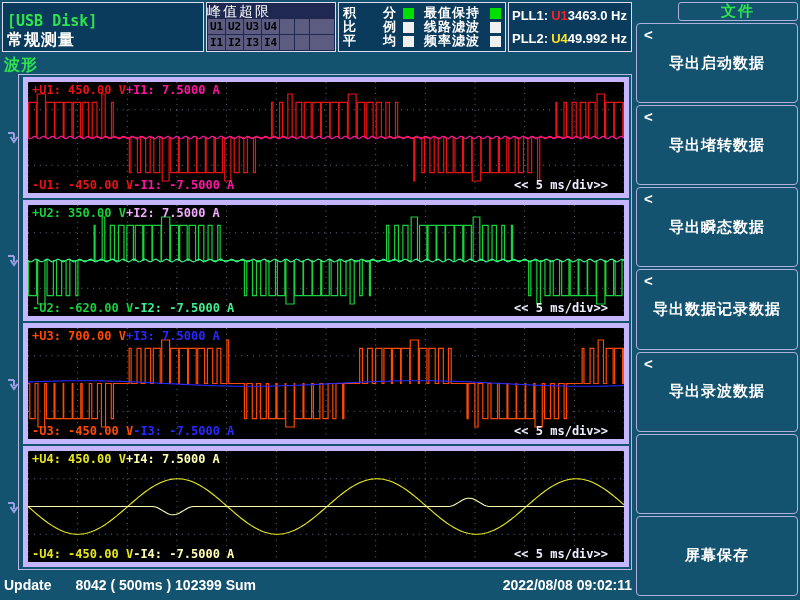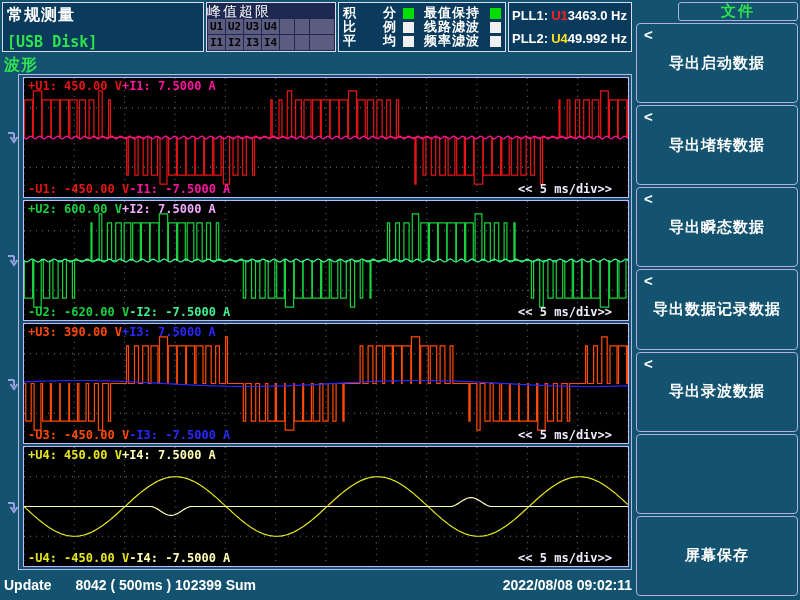"常规测量" div { order: before "[USB Disk]" -> after "[USB Disk]" }
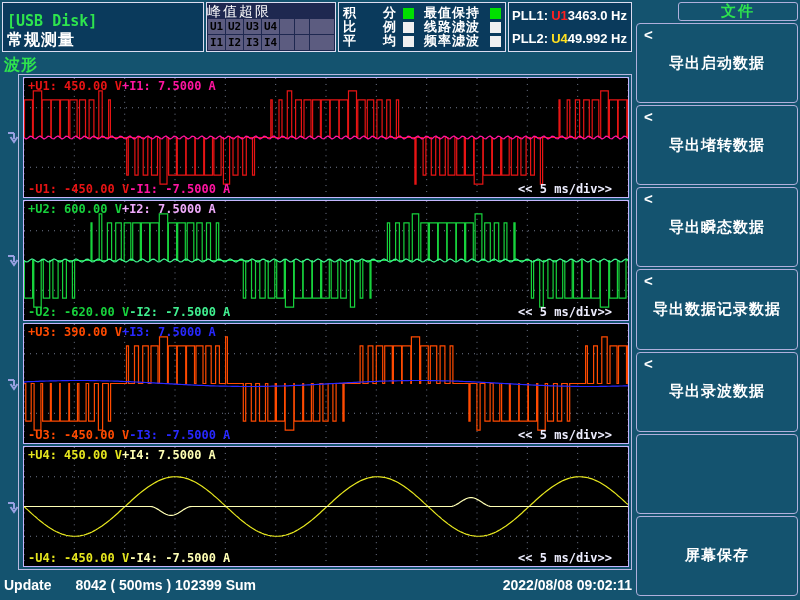"+U1: 450.00 V+I1: 7.5000 A" .panel { border: 1px solid #c4b5fd -> 5px solid #c4b5fd }
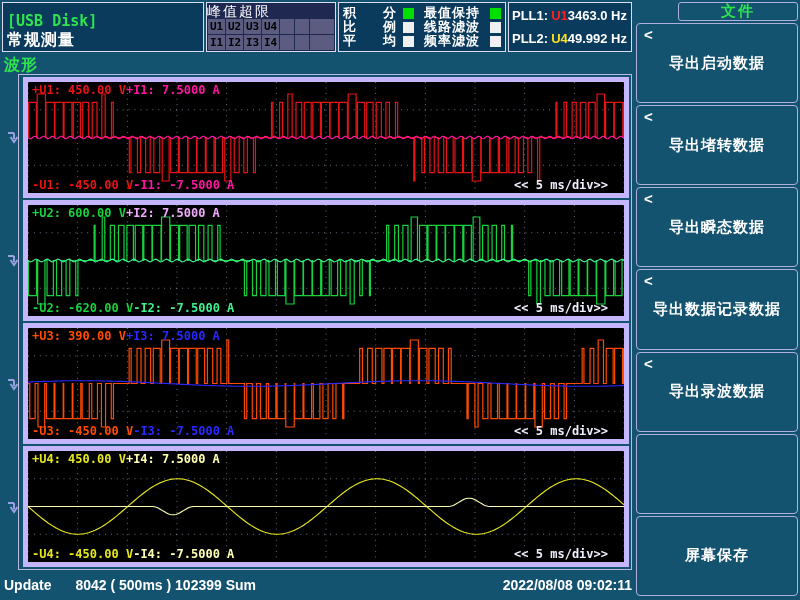"+U2: 600.00 V" span { text: 600.00 -> 350.00 }
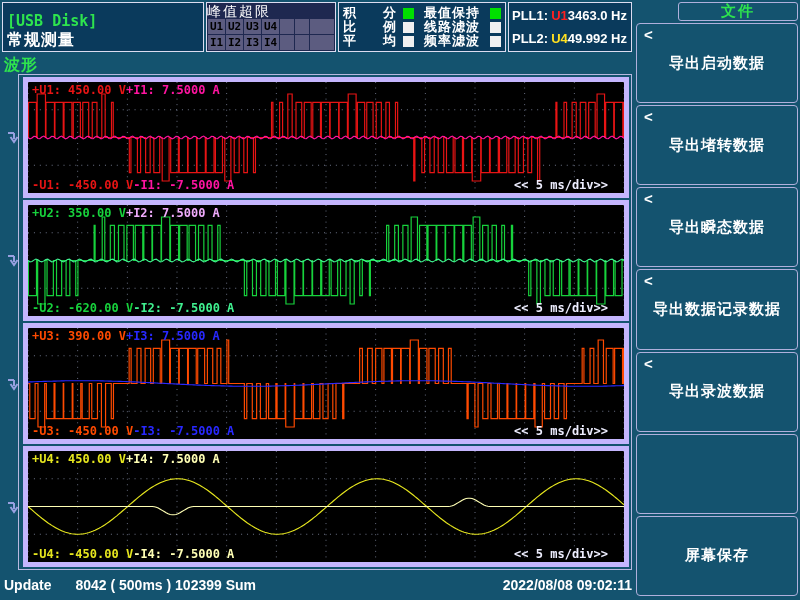"+U3: 390.00 V" span { text: 390.00 -> 700.00 }
